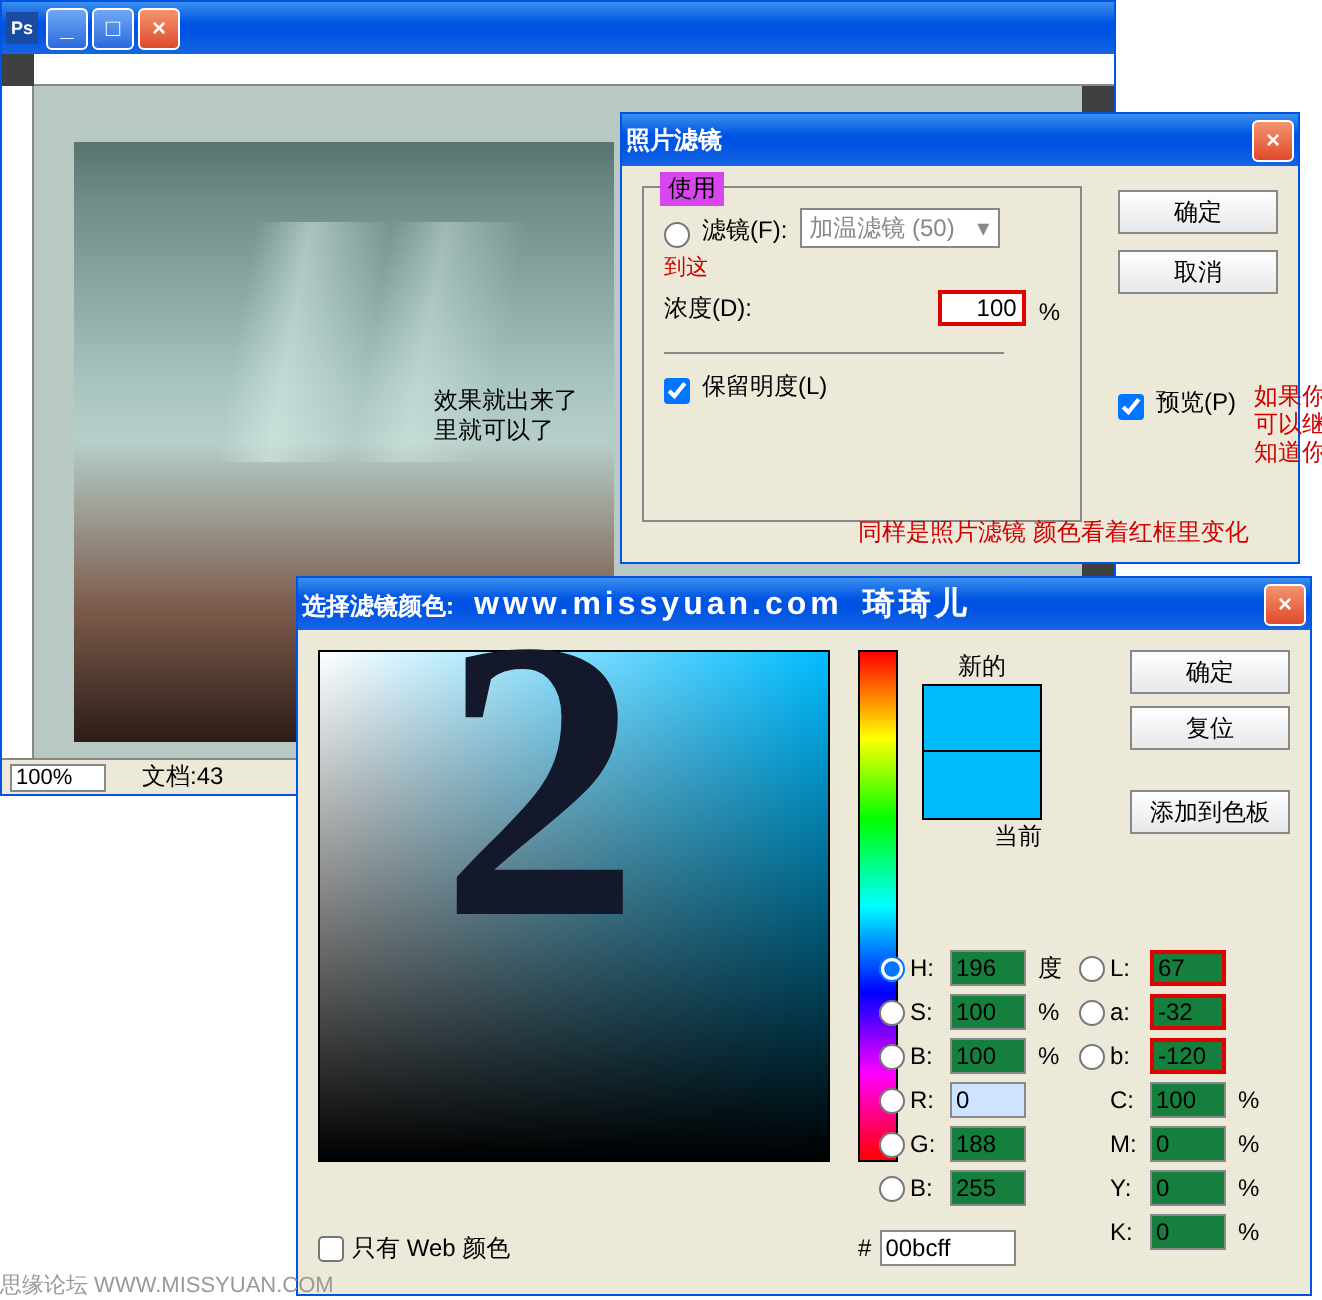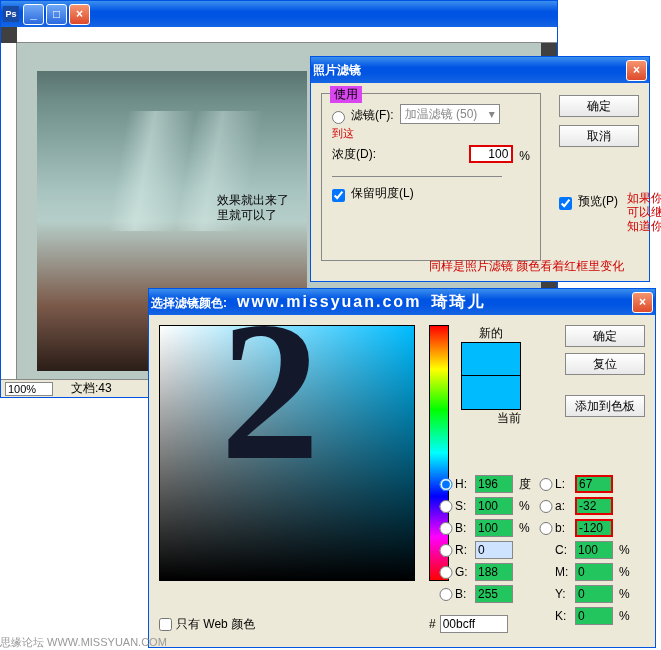"196" .cpvals input[type=text] { background: #22c55e -> #15803d }
